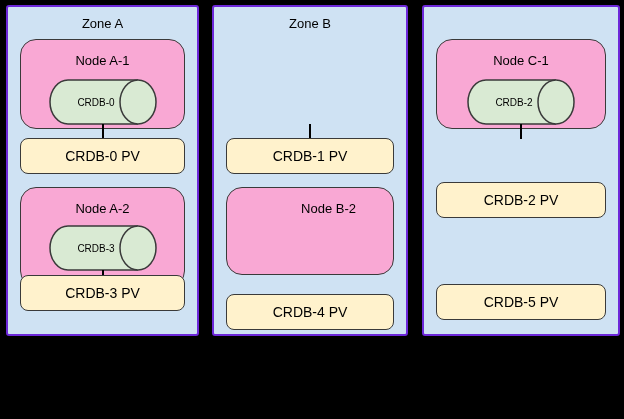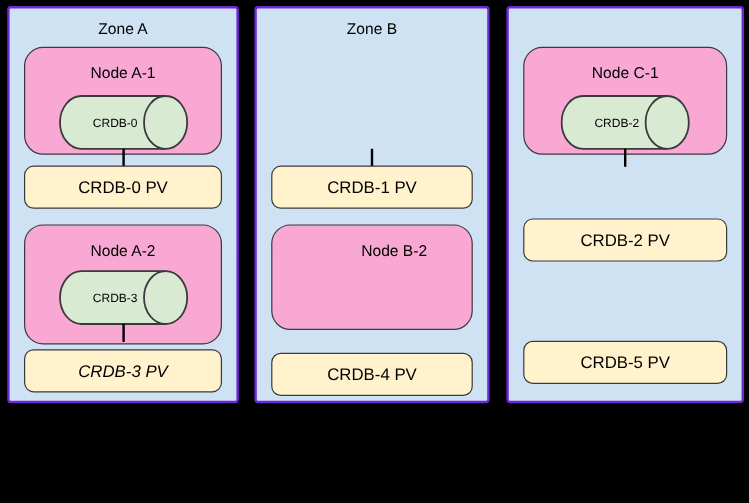"CRDB-3 PV" div.pv { font-style: italic -> none; top: 284px -> 268px }
